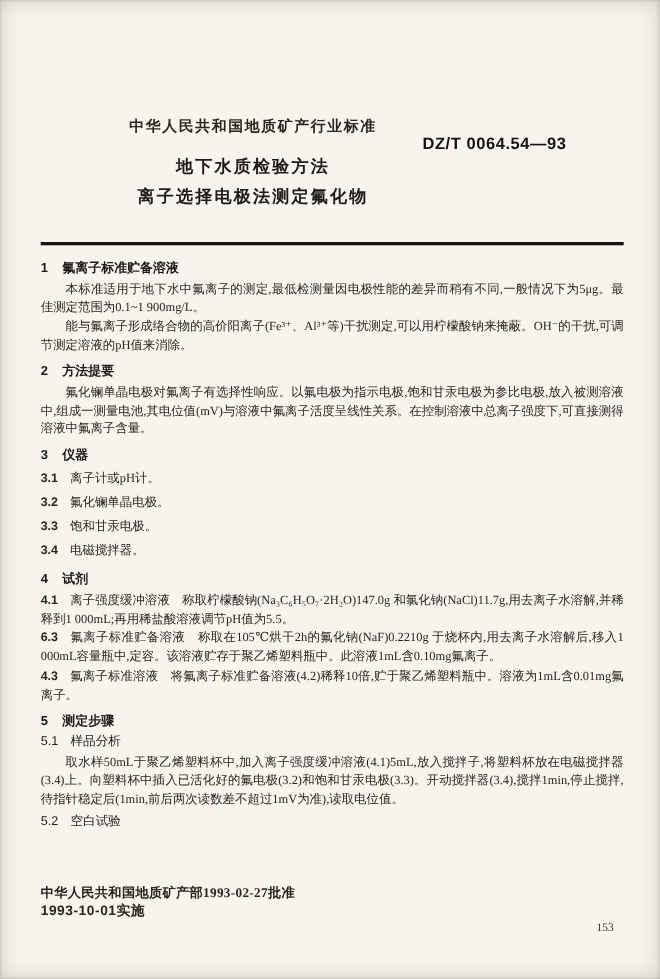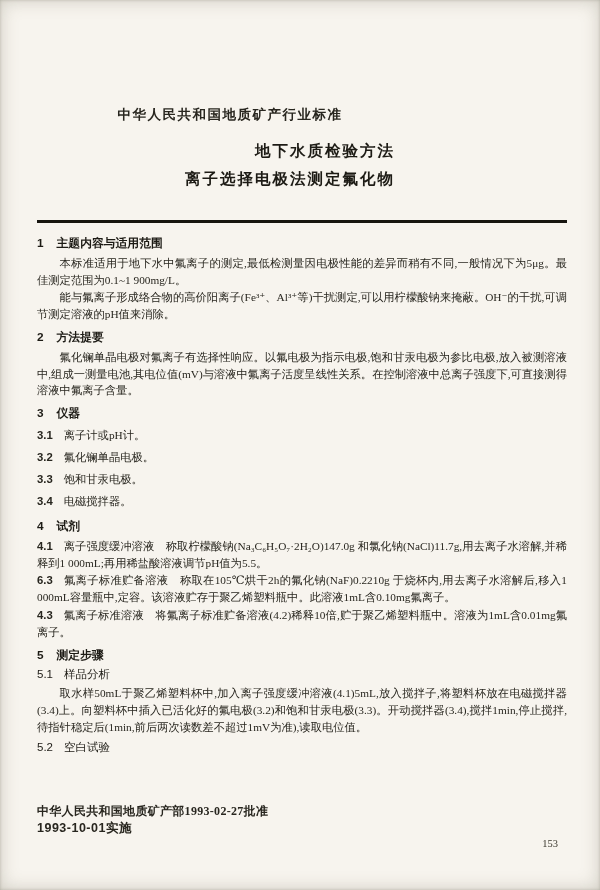"DZ/T 0064.54—93" div.standard-number { html: none -> <div>DZ/T 0064.54—93</div> }
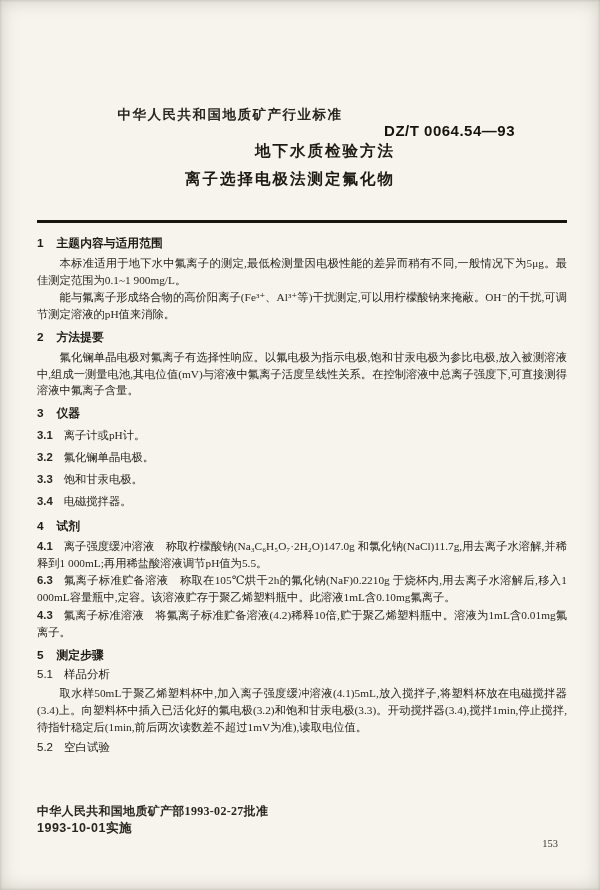"地下水质检验方法" .doc-title { text-align: right -> none }
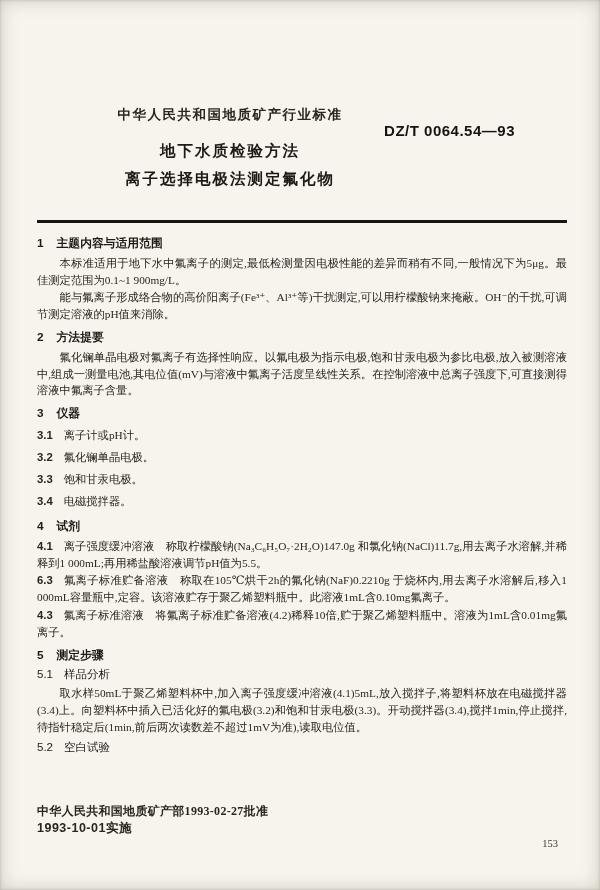"主题内容与适用范围" span { text: 主题内容与适用范围 -> 氟离子标准贮备溶液 }
